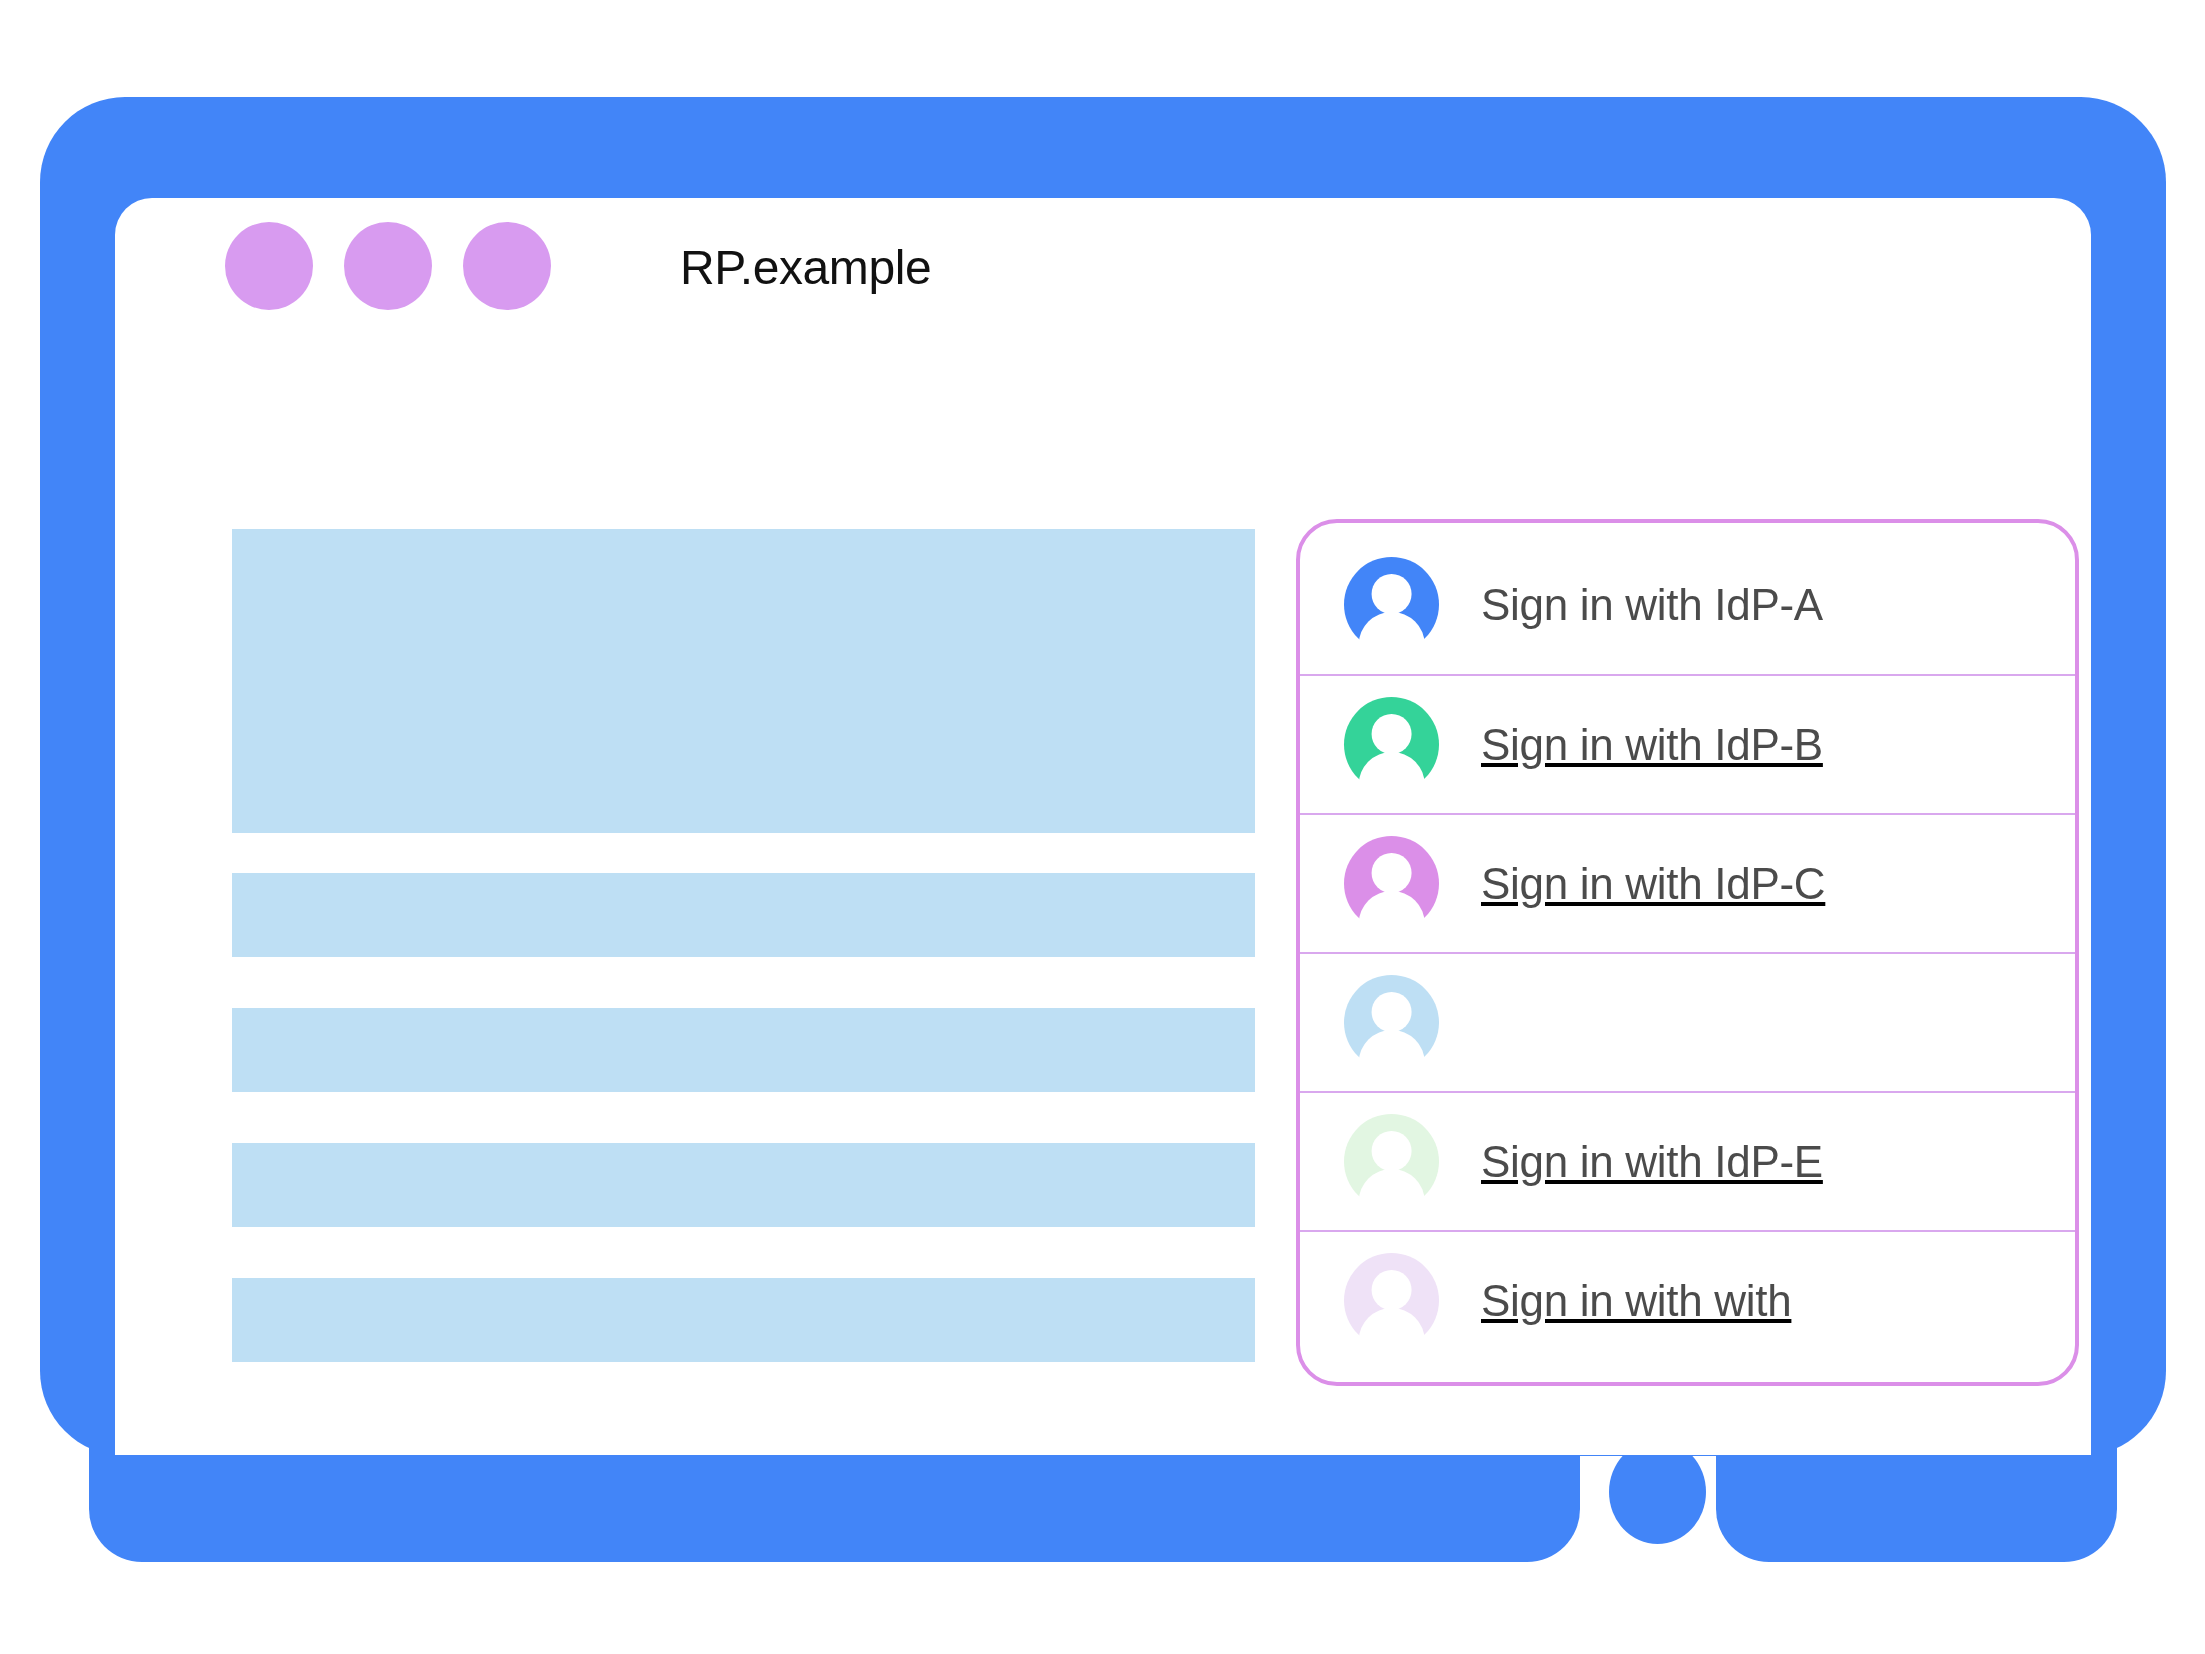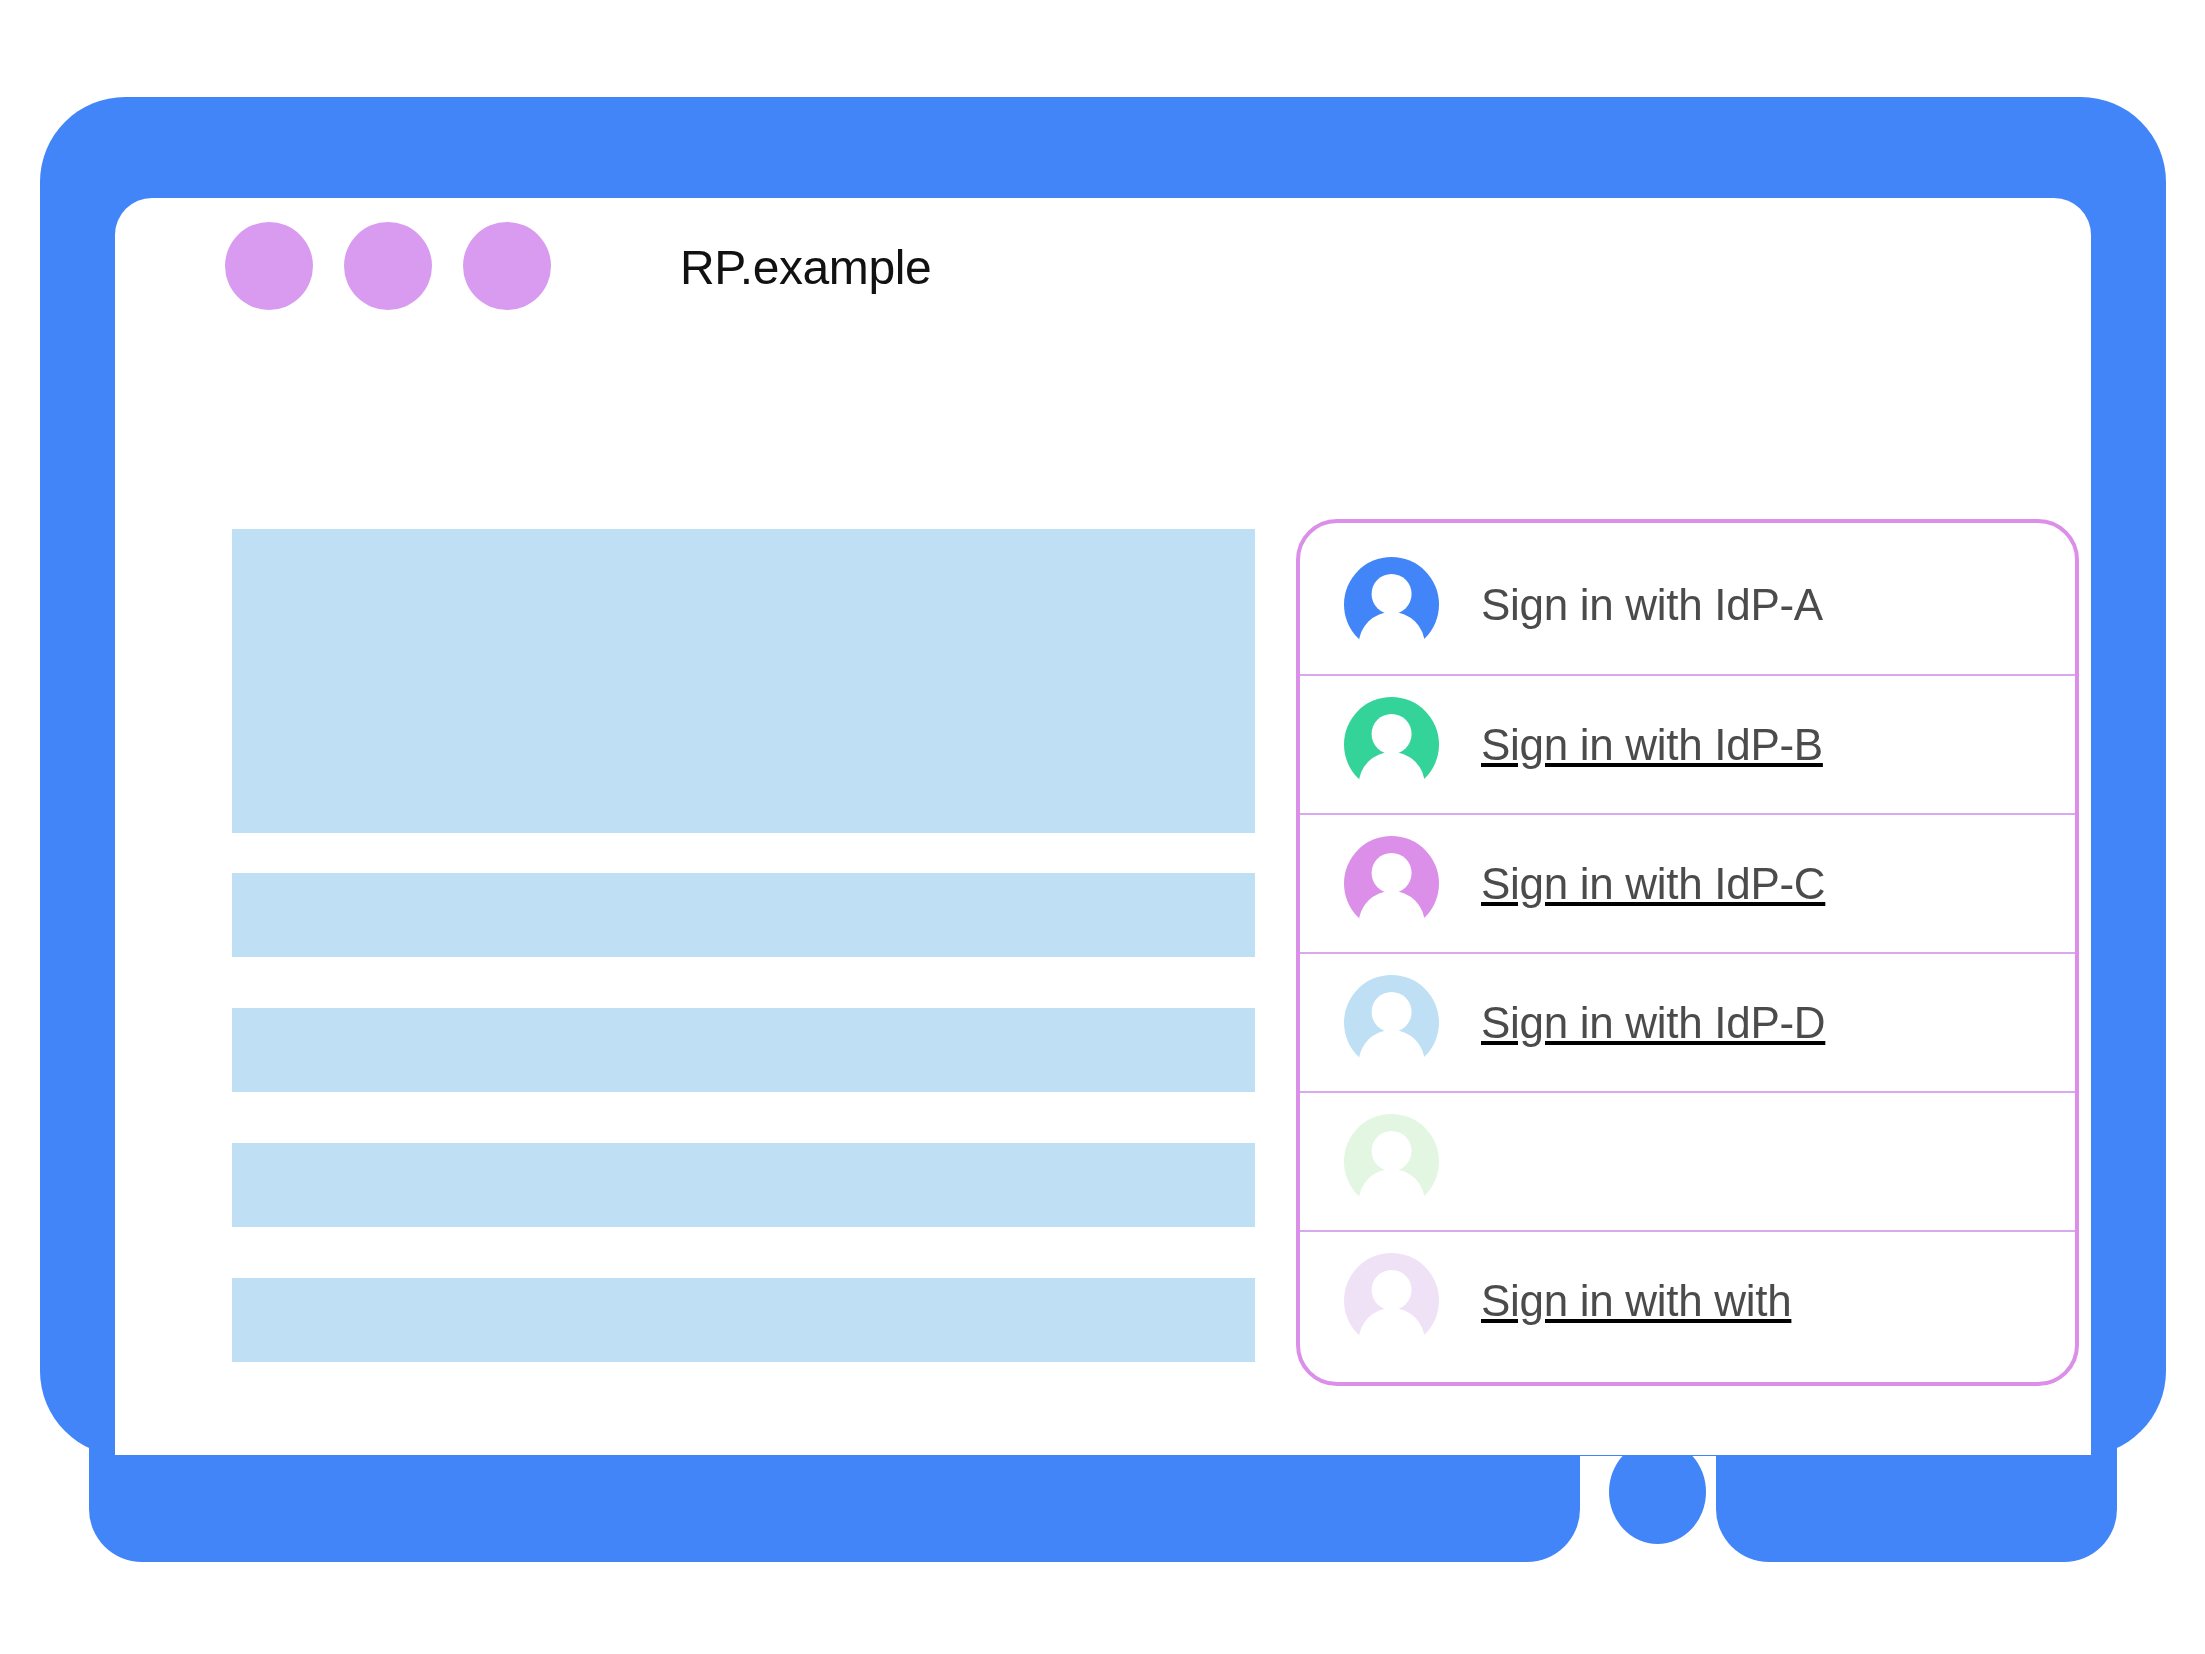"Sign in with IdP-D" span.acct-label { html: <span>Sign in with IdP-D</span> -> none }
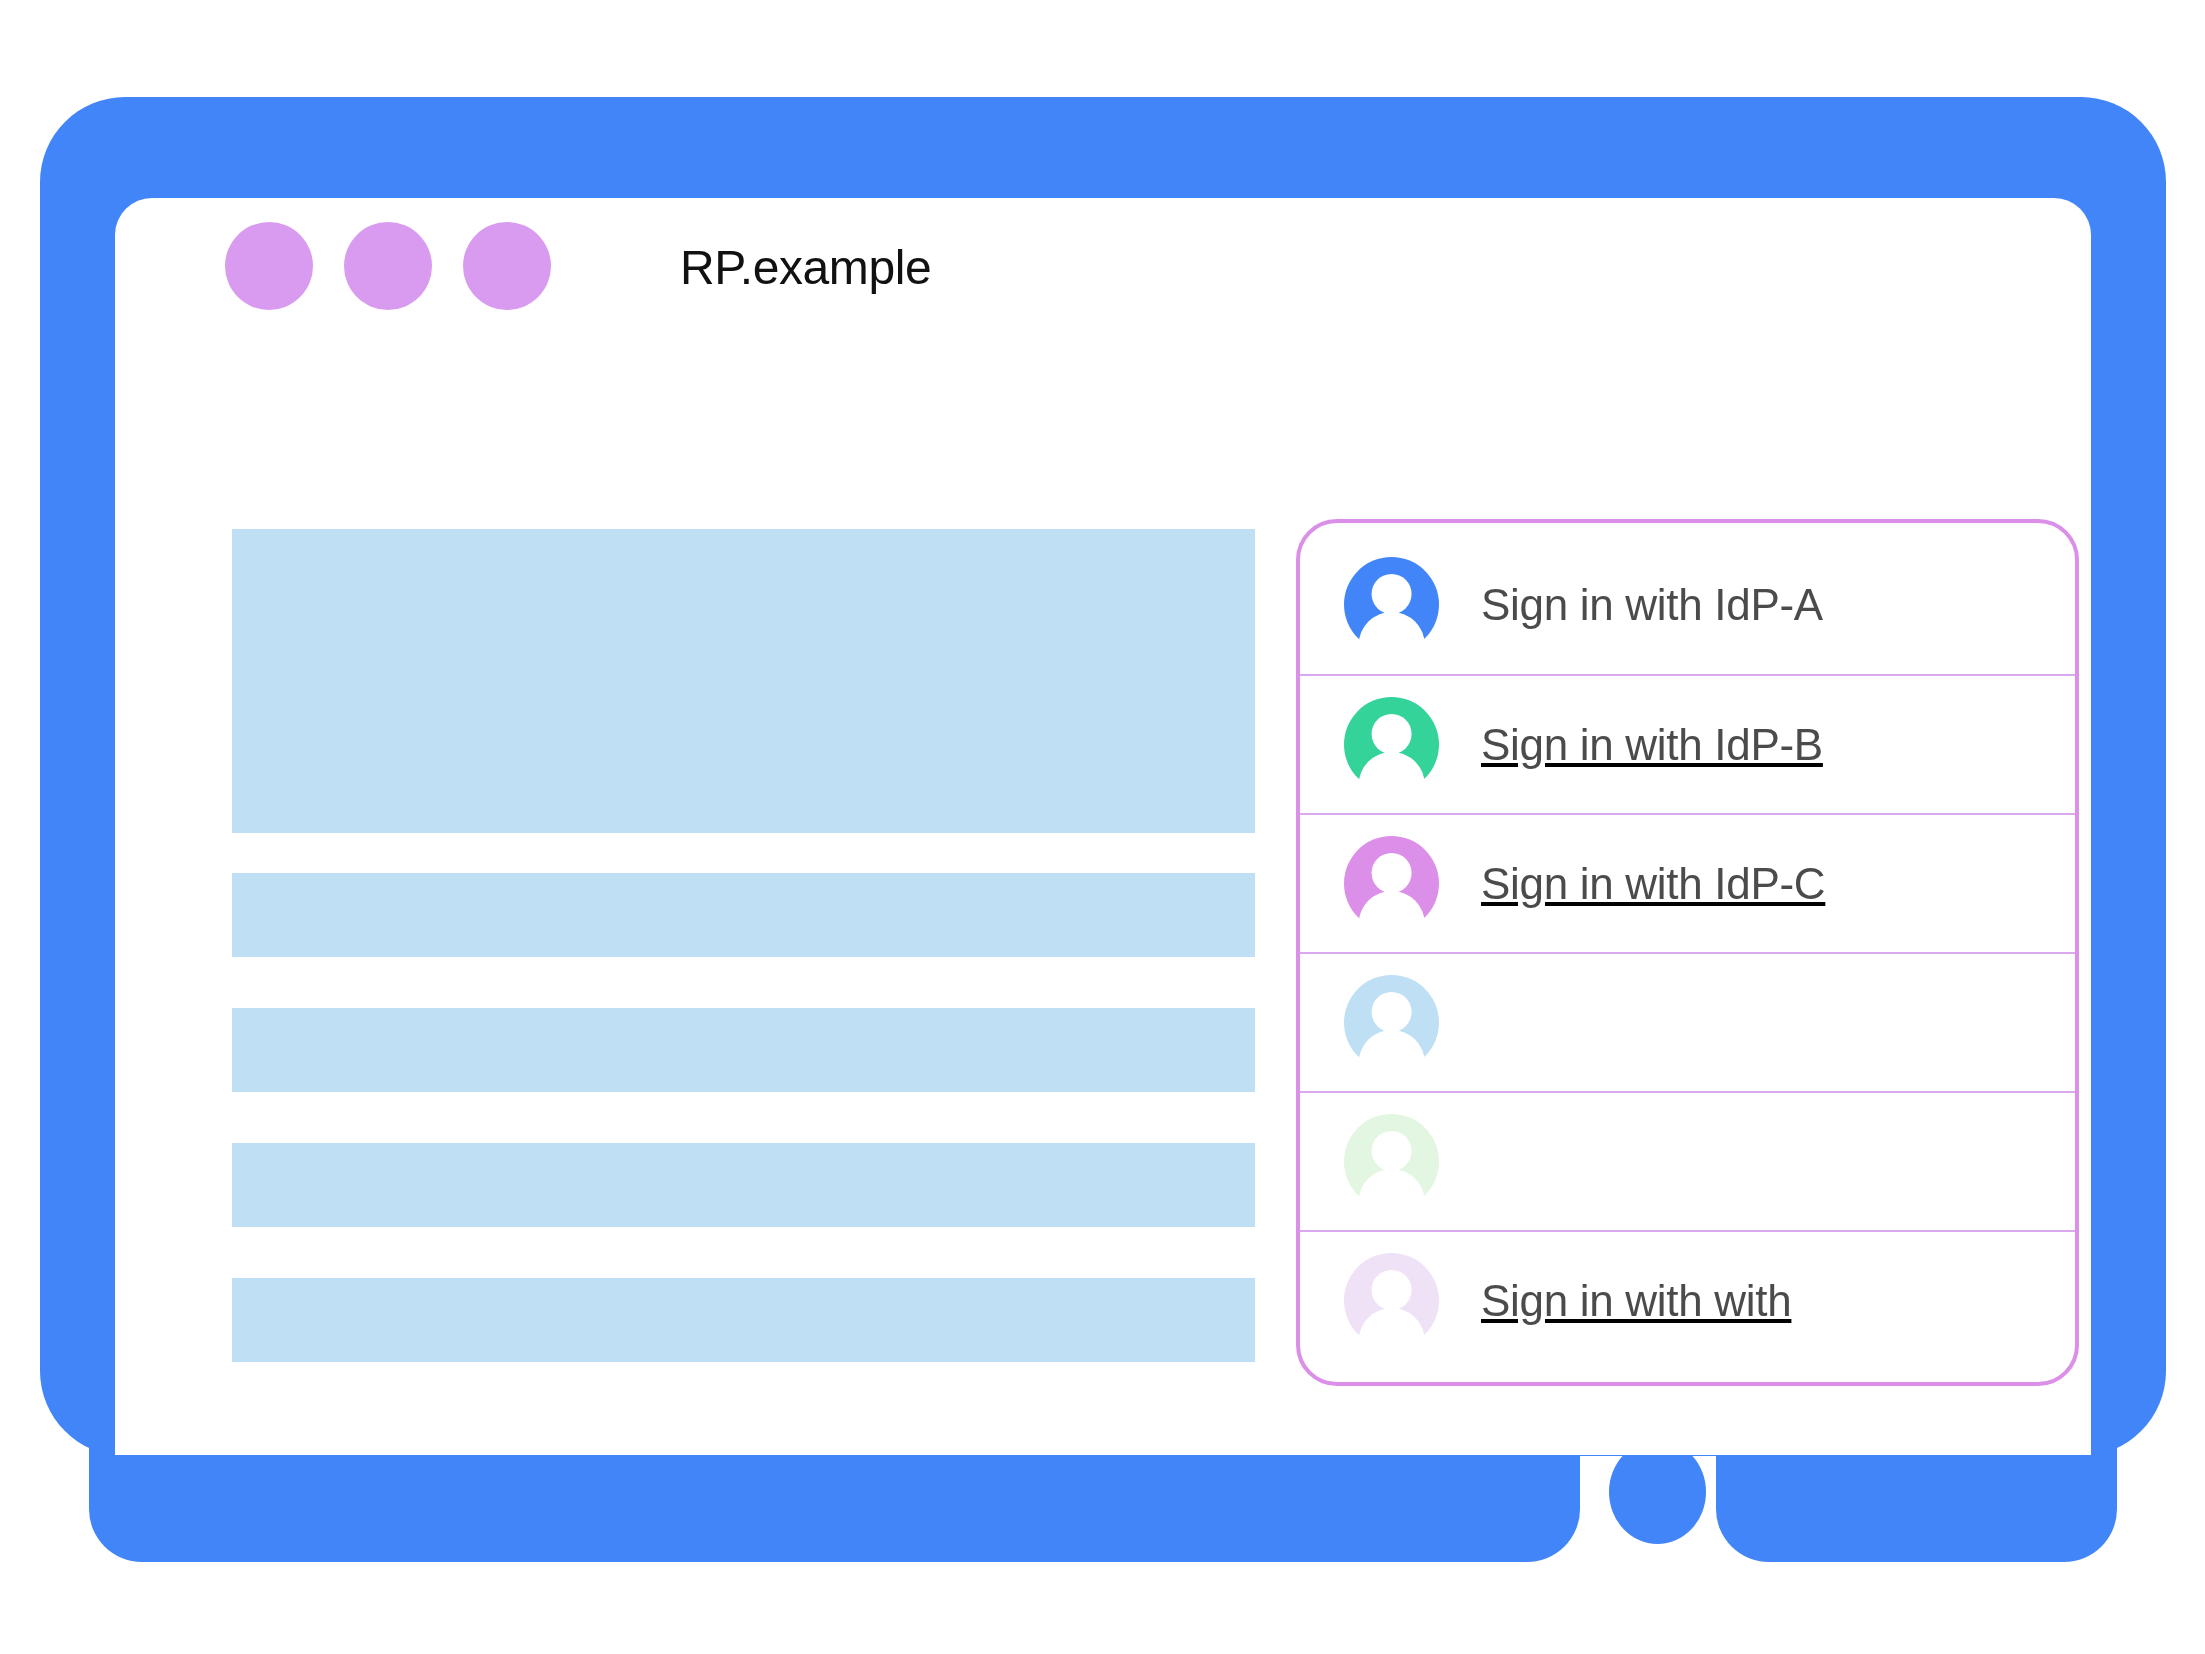"Sign in with IdP-E" span.acct-label { html: none -> <span>Sign in with IdP-E</span> }
